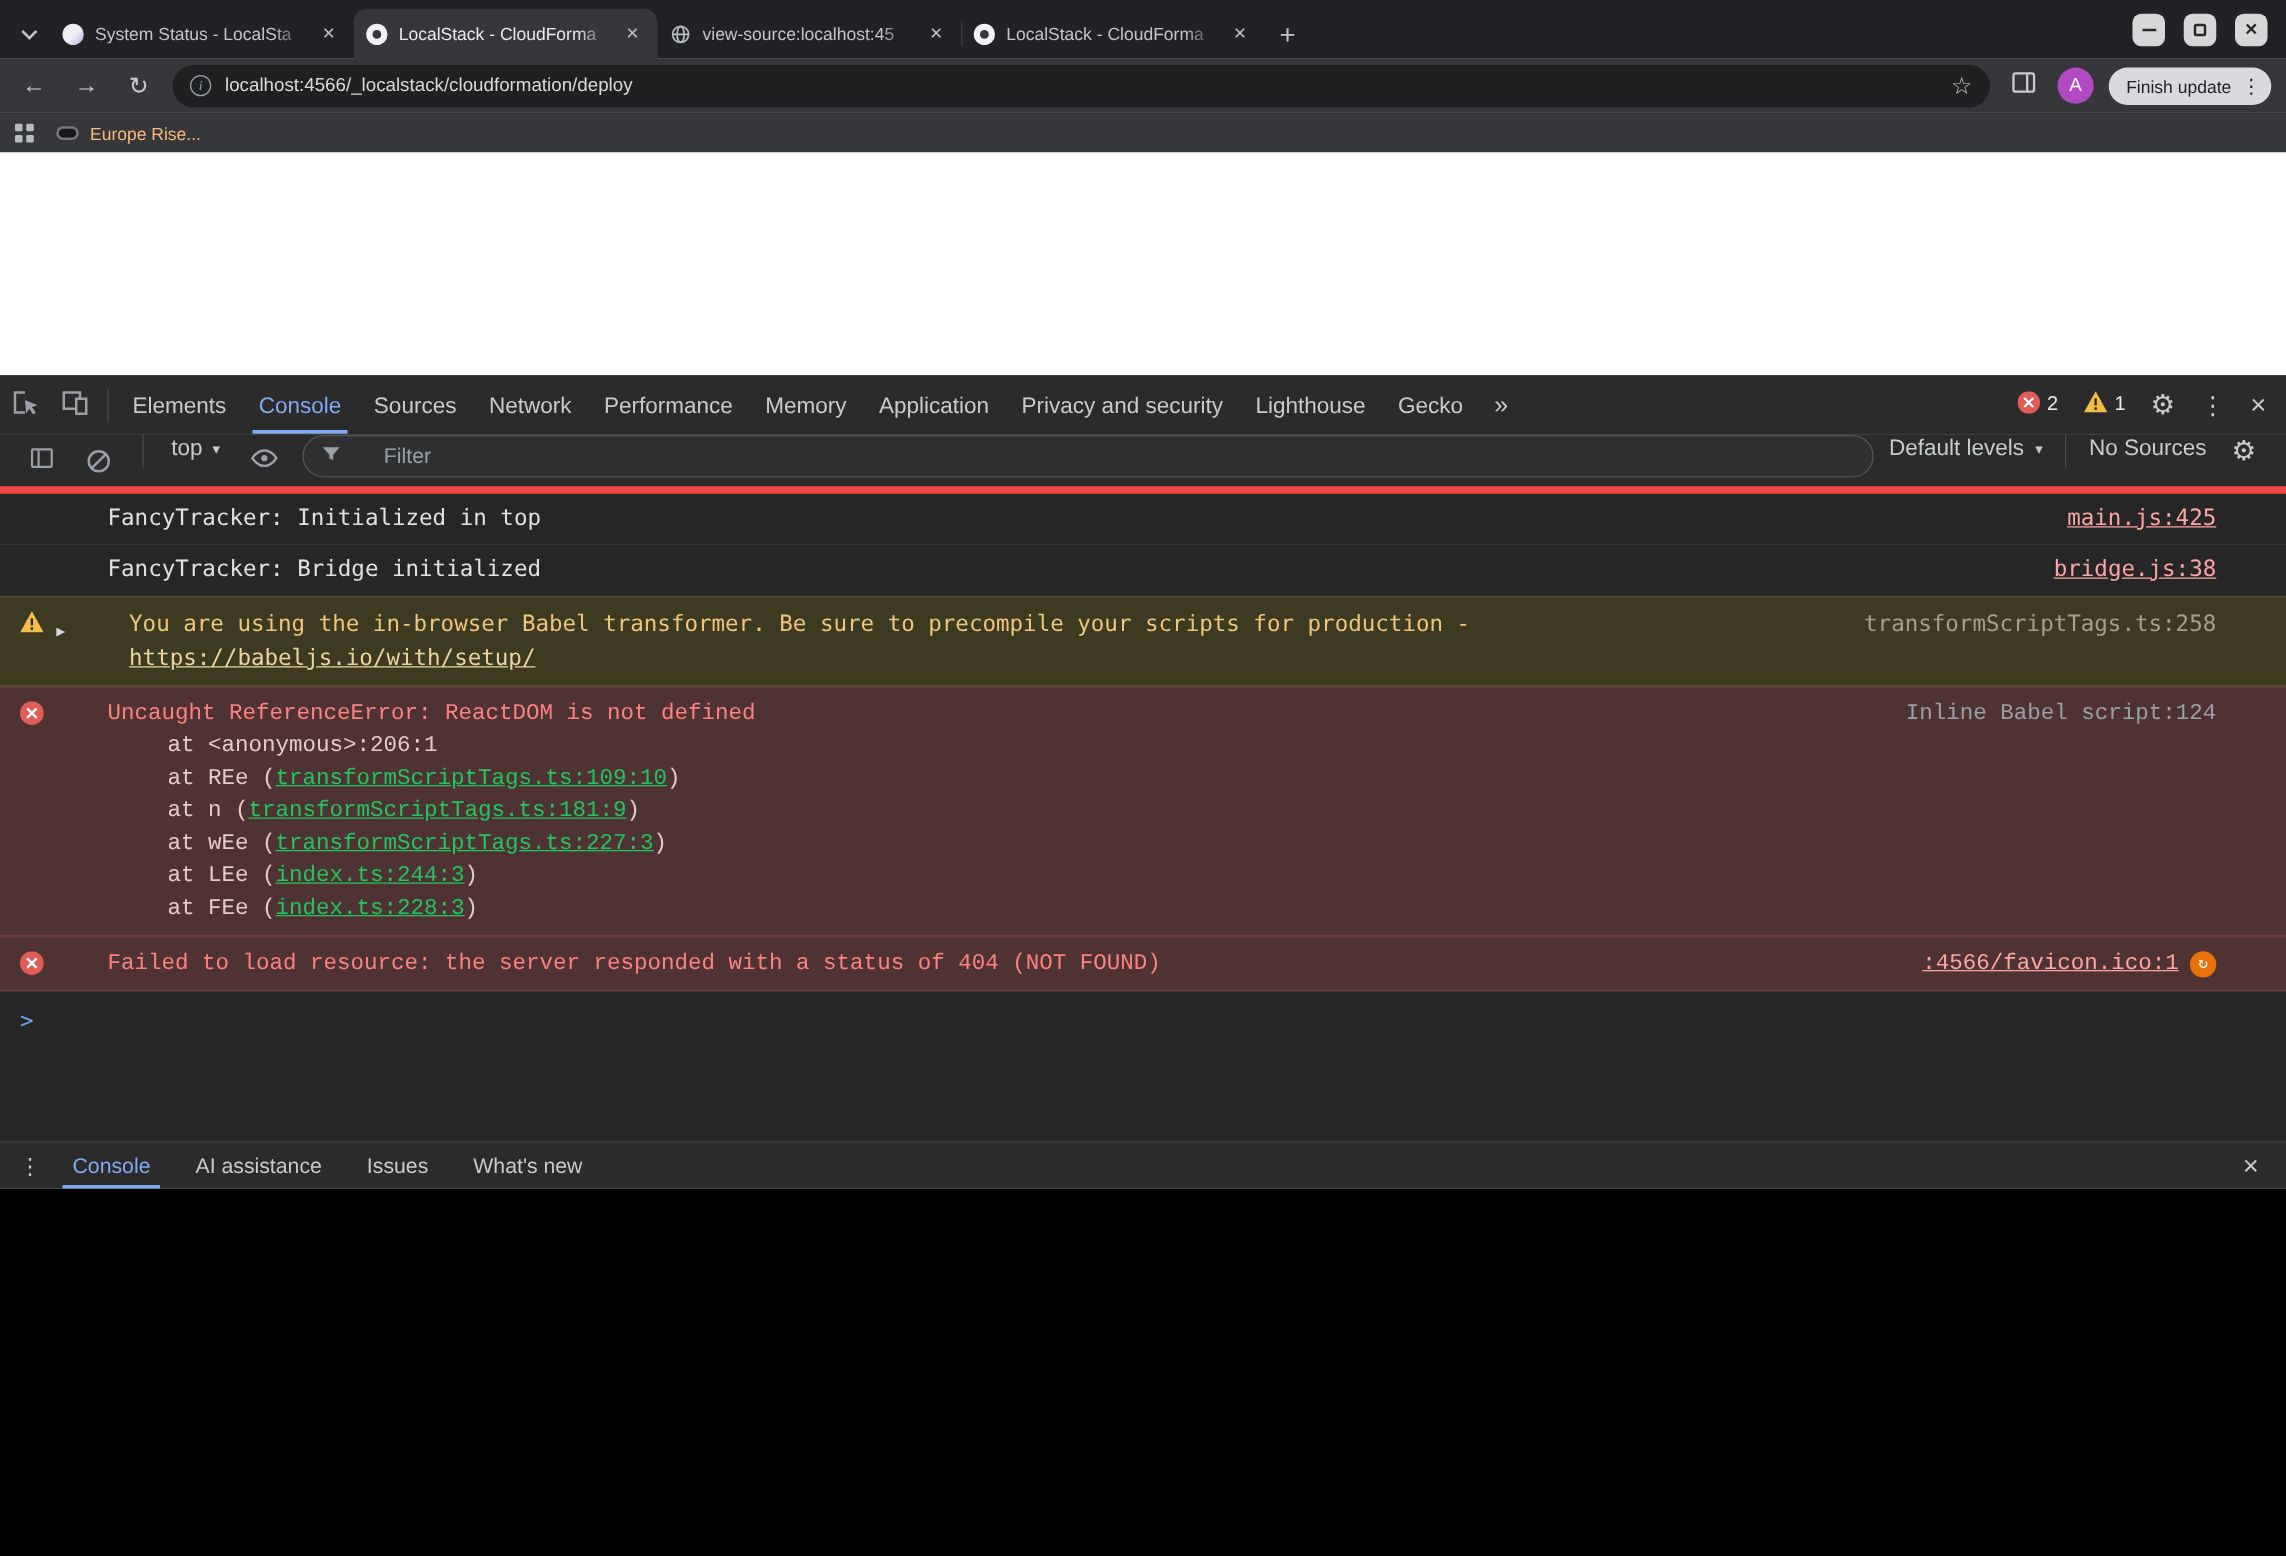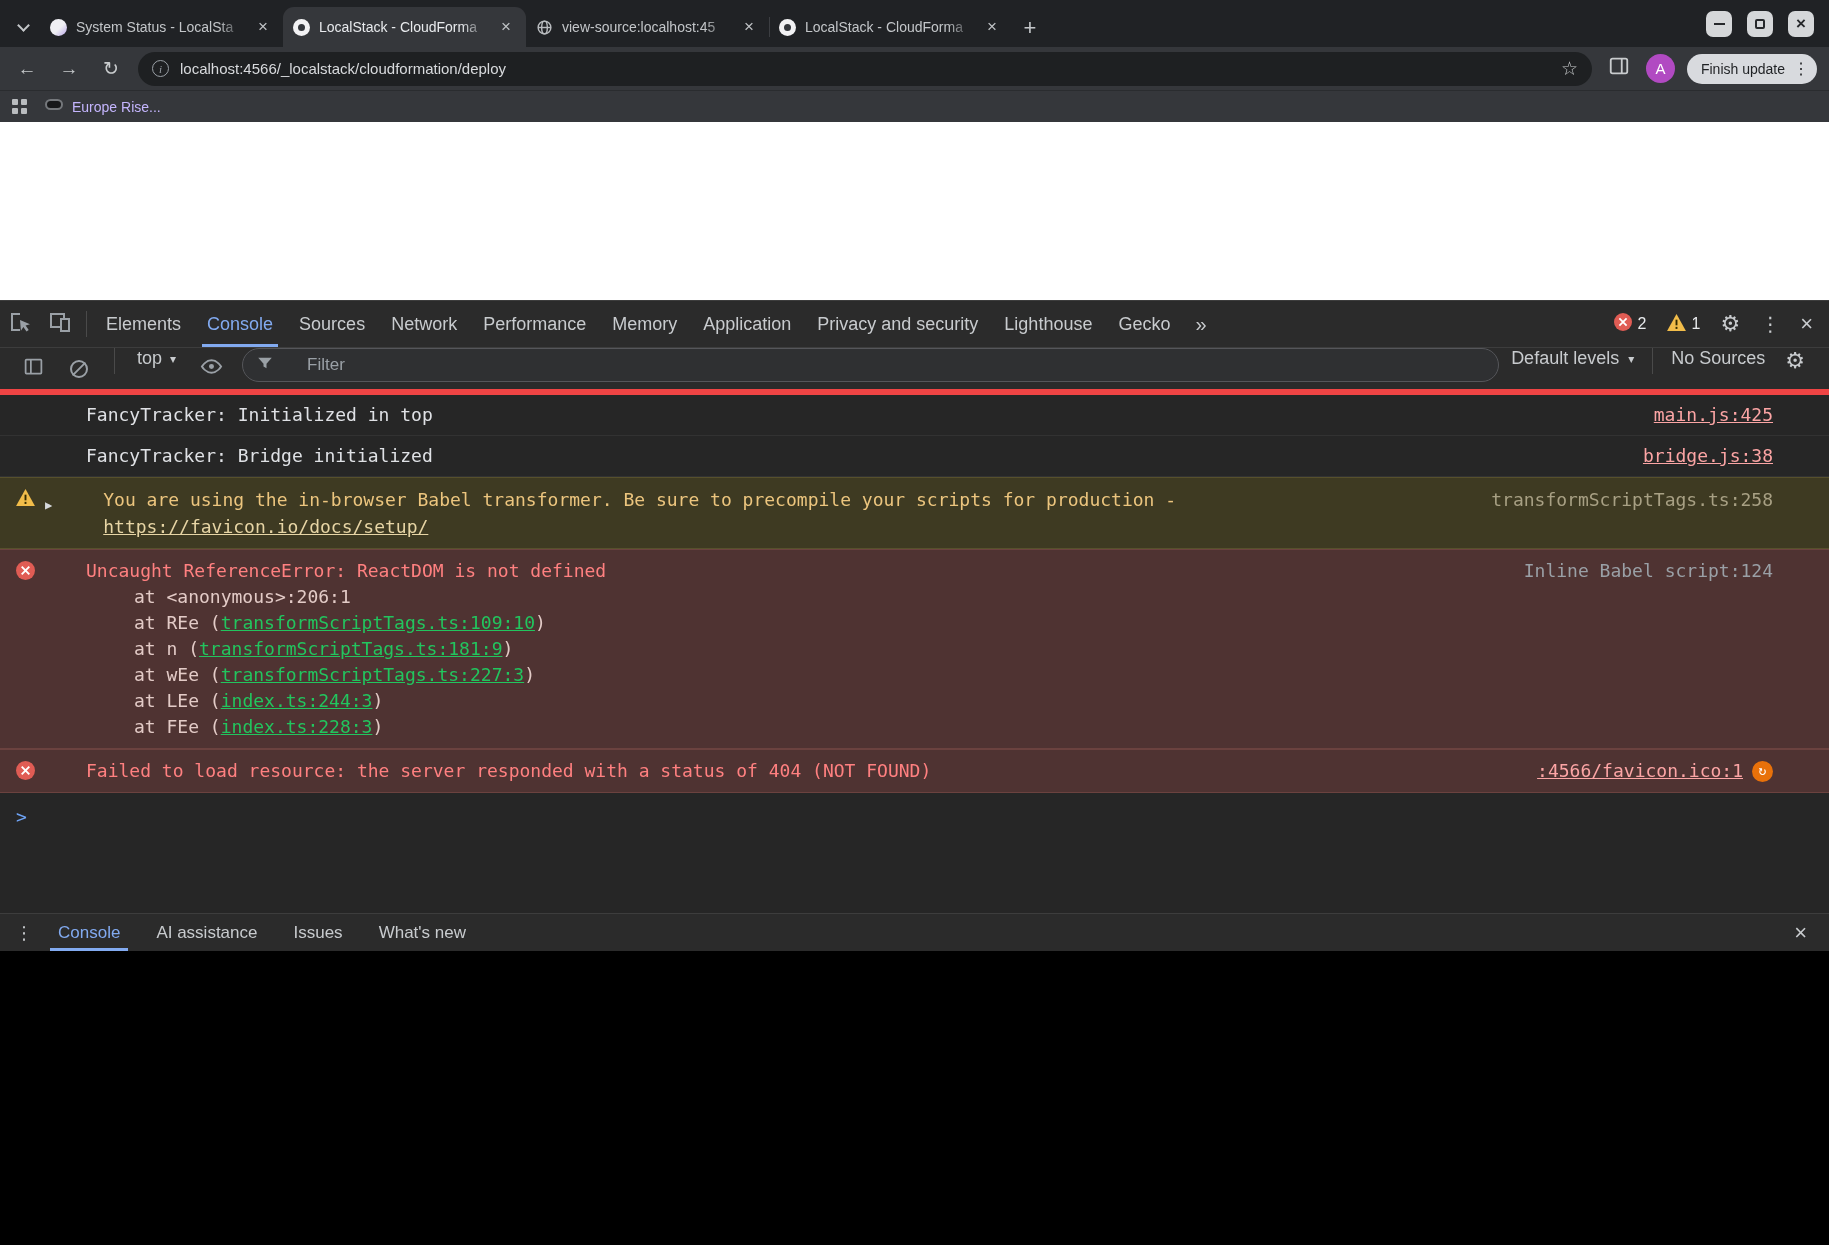"Europe Rise..." .bookmark { align-items: none -> center; color: #c4b5fd -> #fdba74 }
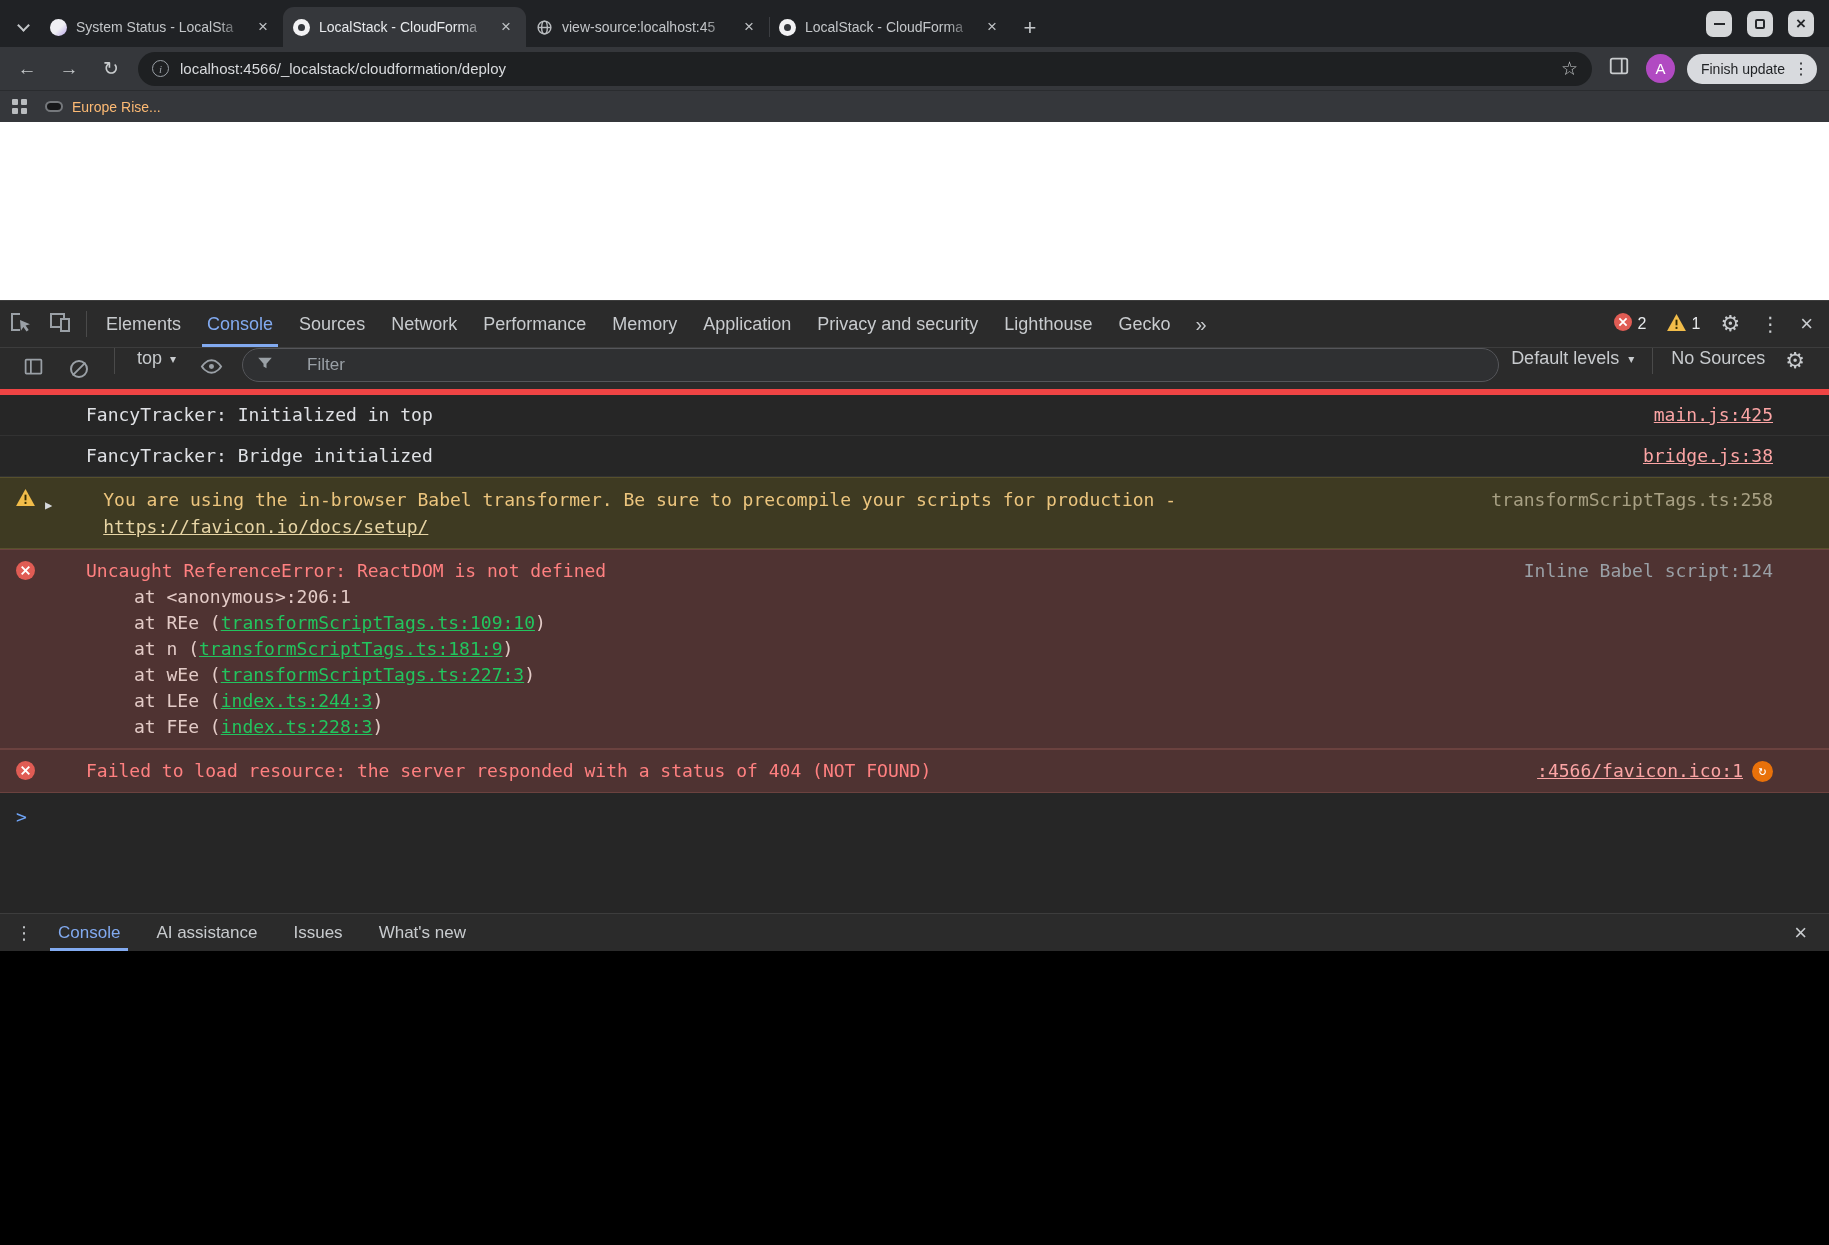"https://favicon.io/docs/setup/" a.warn-link { text: https://favicon.io/docs/setup/ -> https://babeljs.io/with/setup/ }
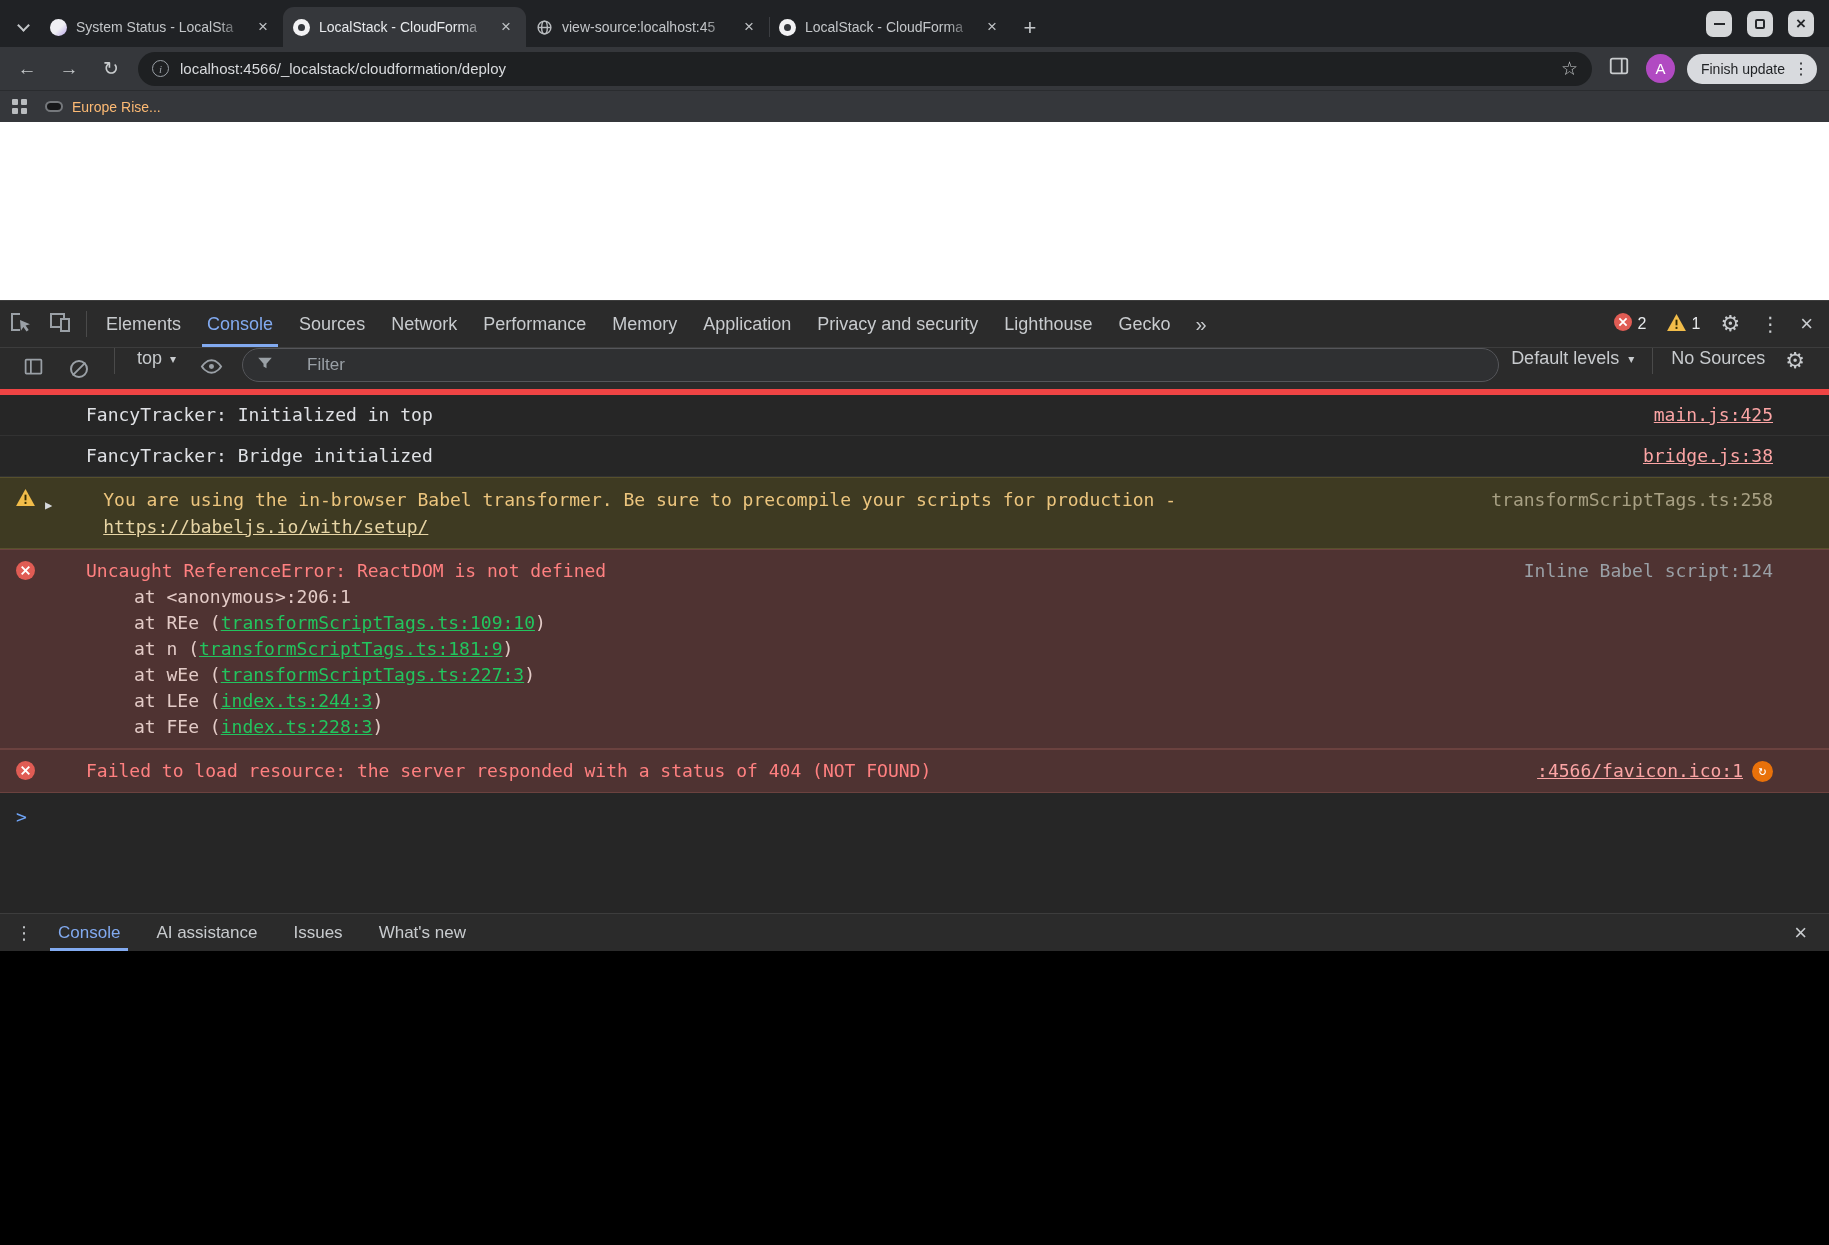"Uncaught ReferenceError: ReactDOM is not" .row.error { font-family: none -> Liberation Mono, monospace }
